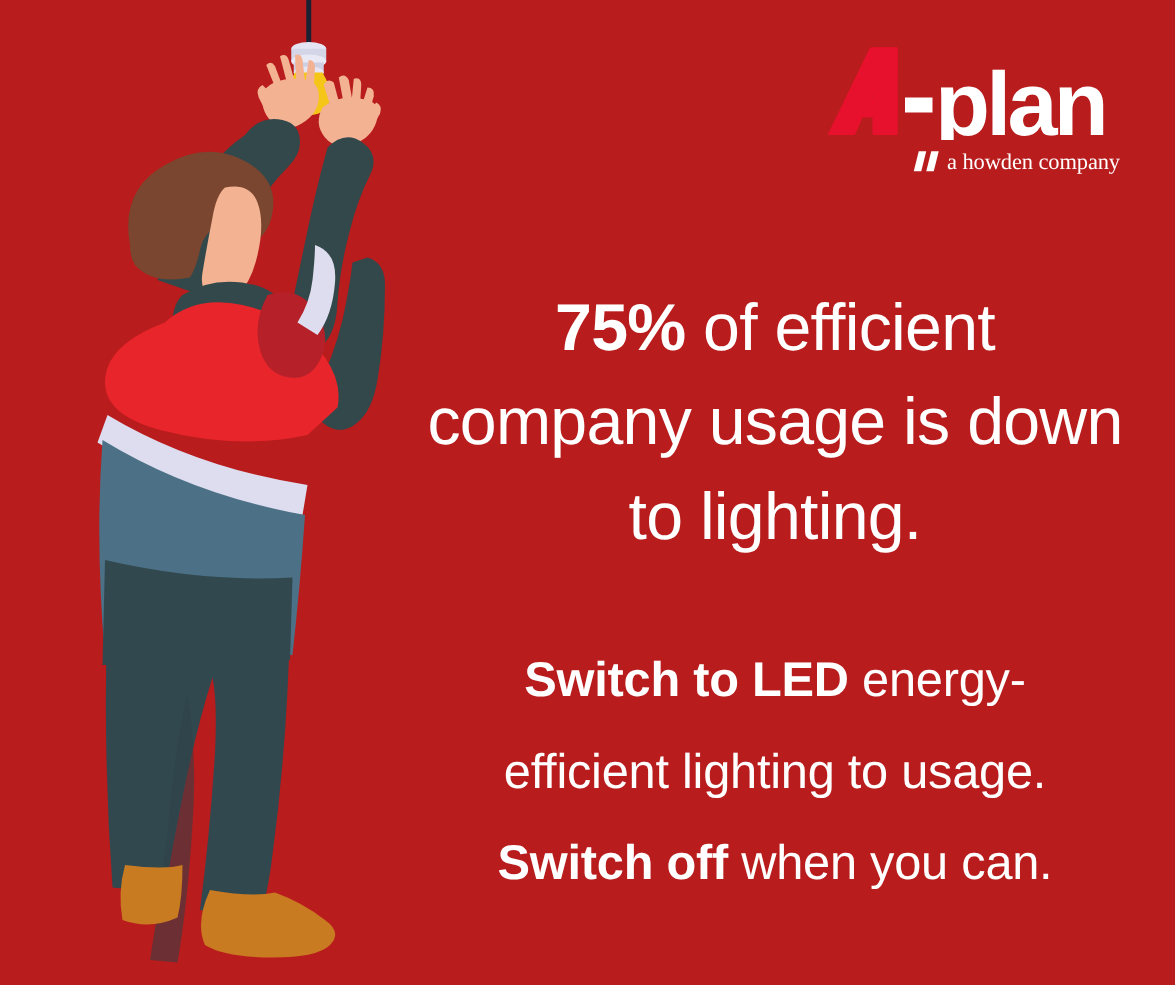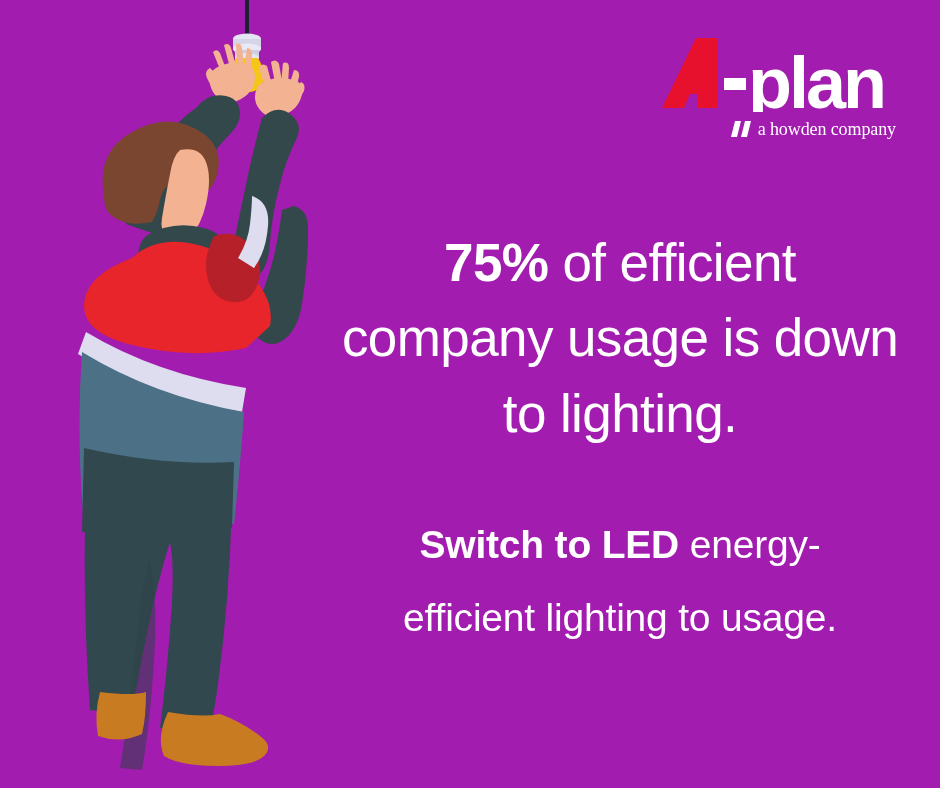"plan" div { background: #a21caf -> #b91c1c }
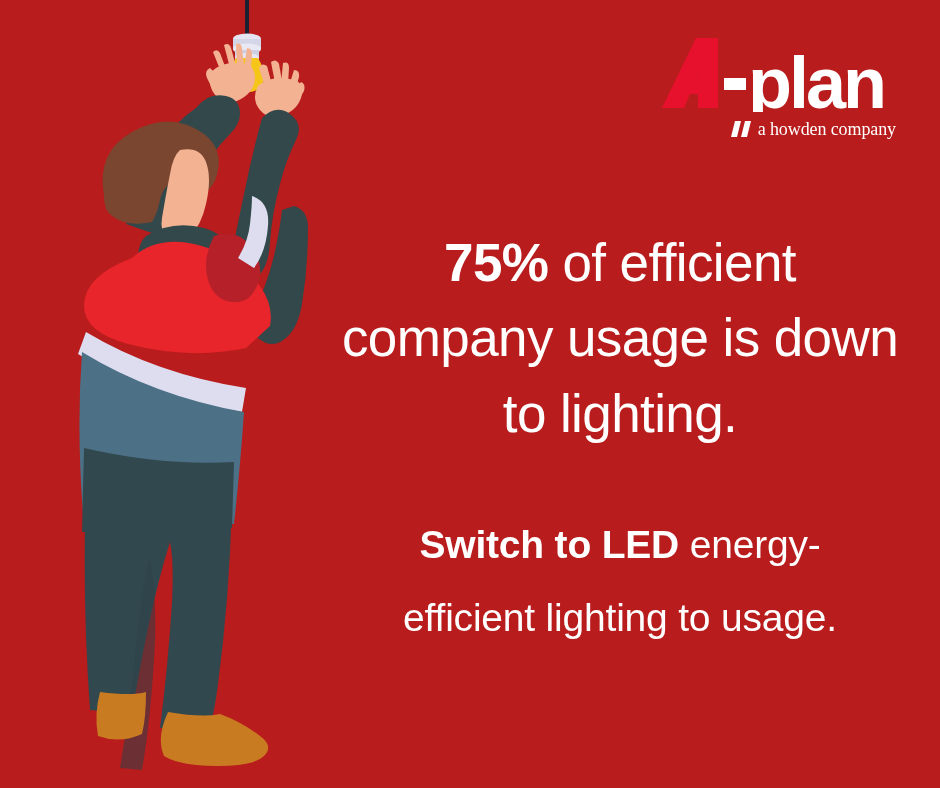"Switch off when you can." span.subcopy-line { html: none -> <span><span>Switch off</span><span> when you can.</span></span> }
